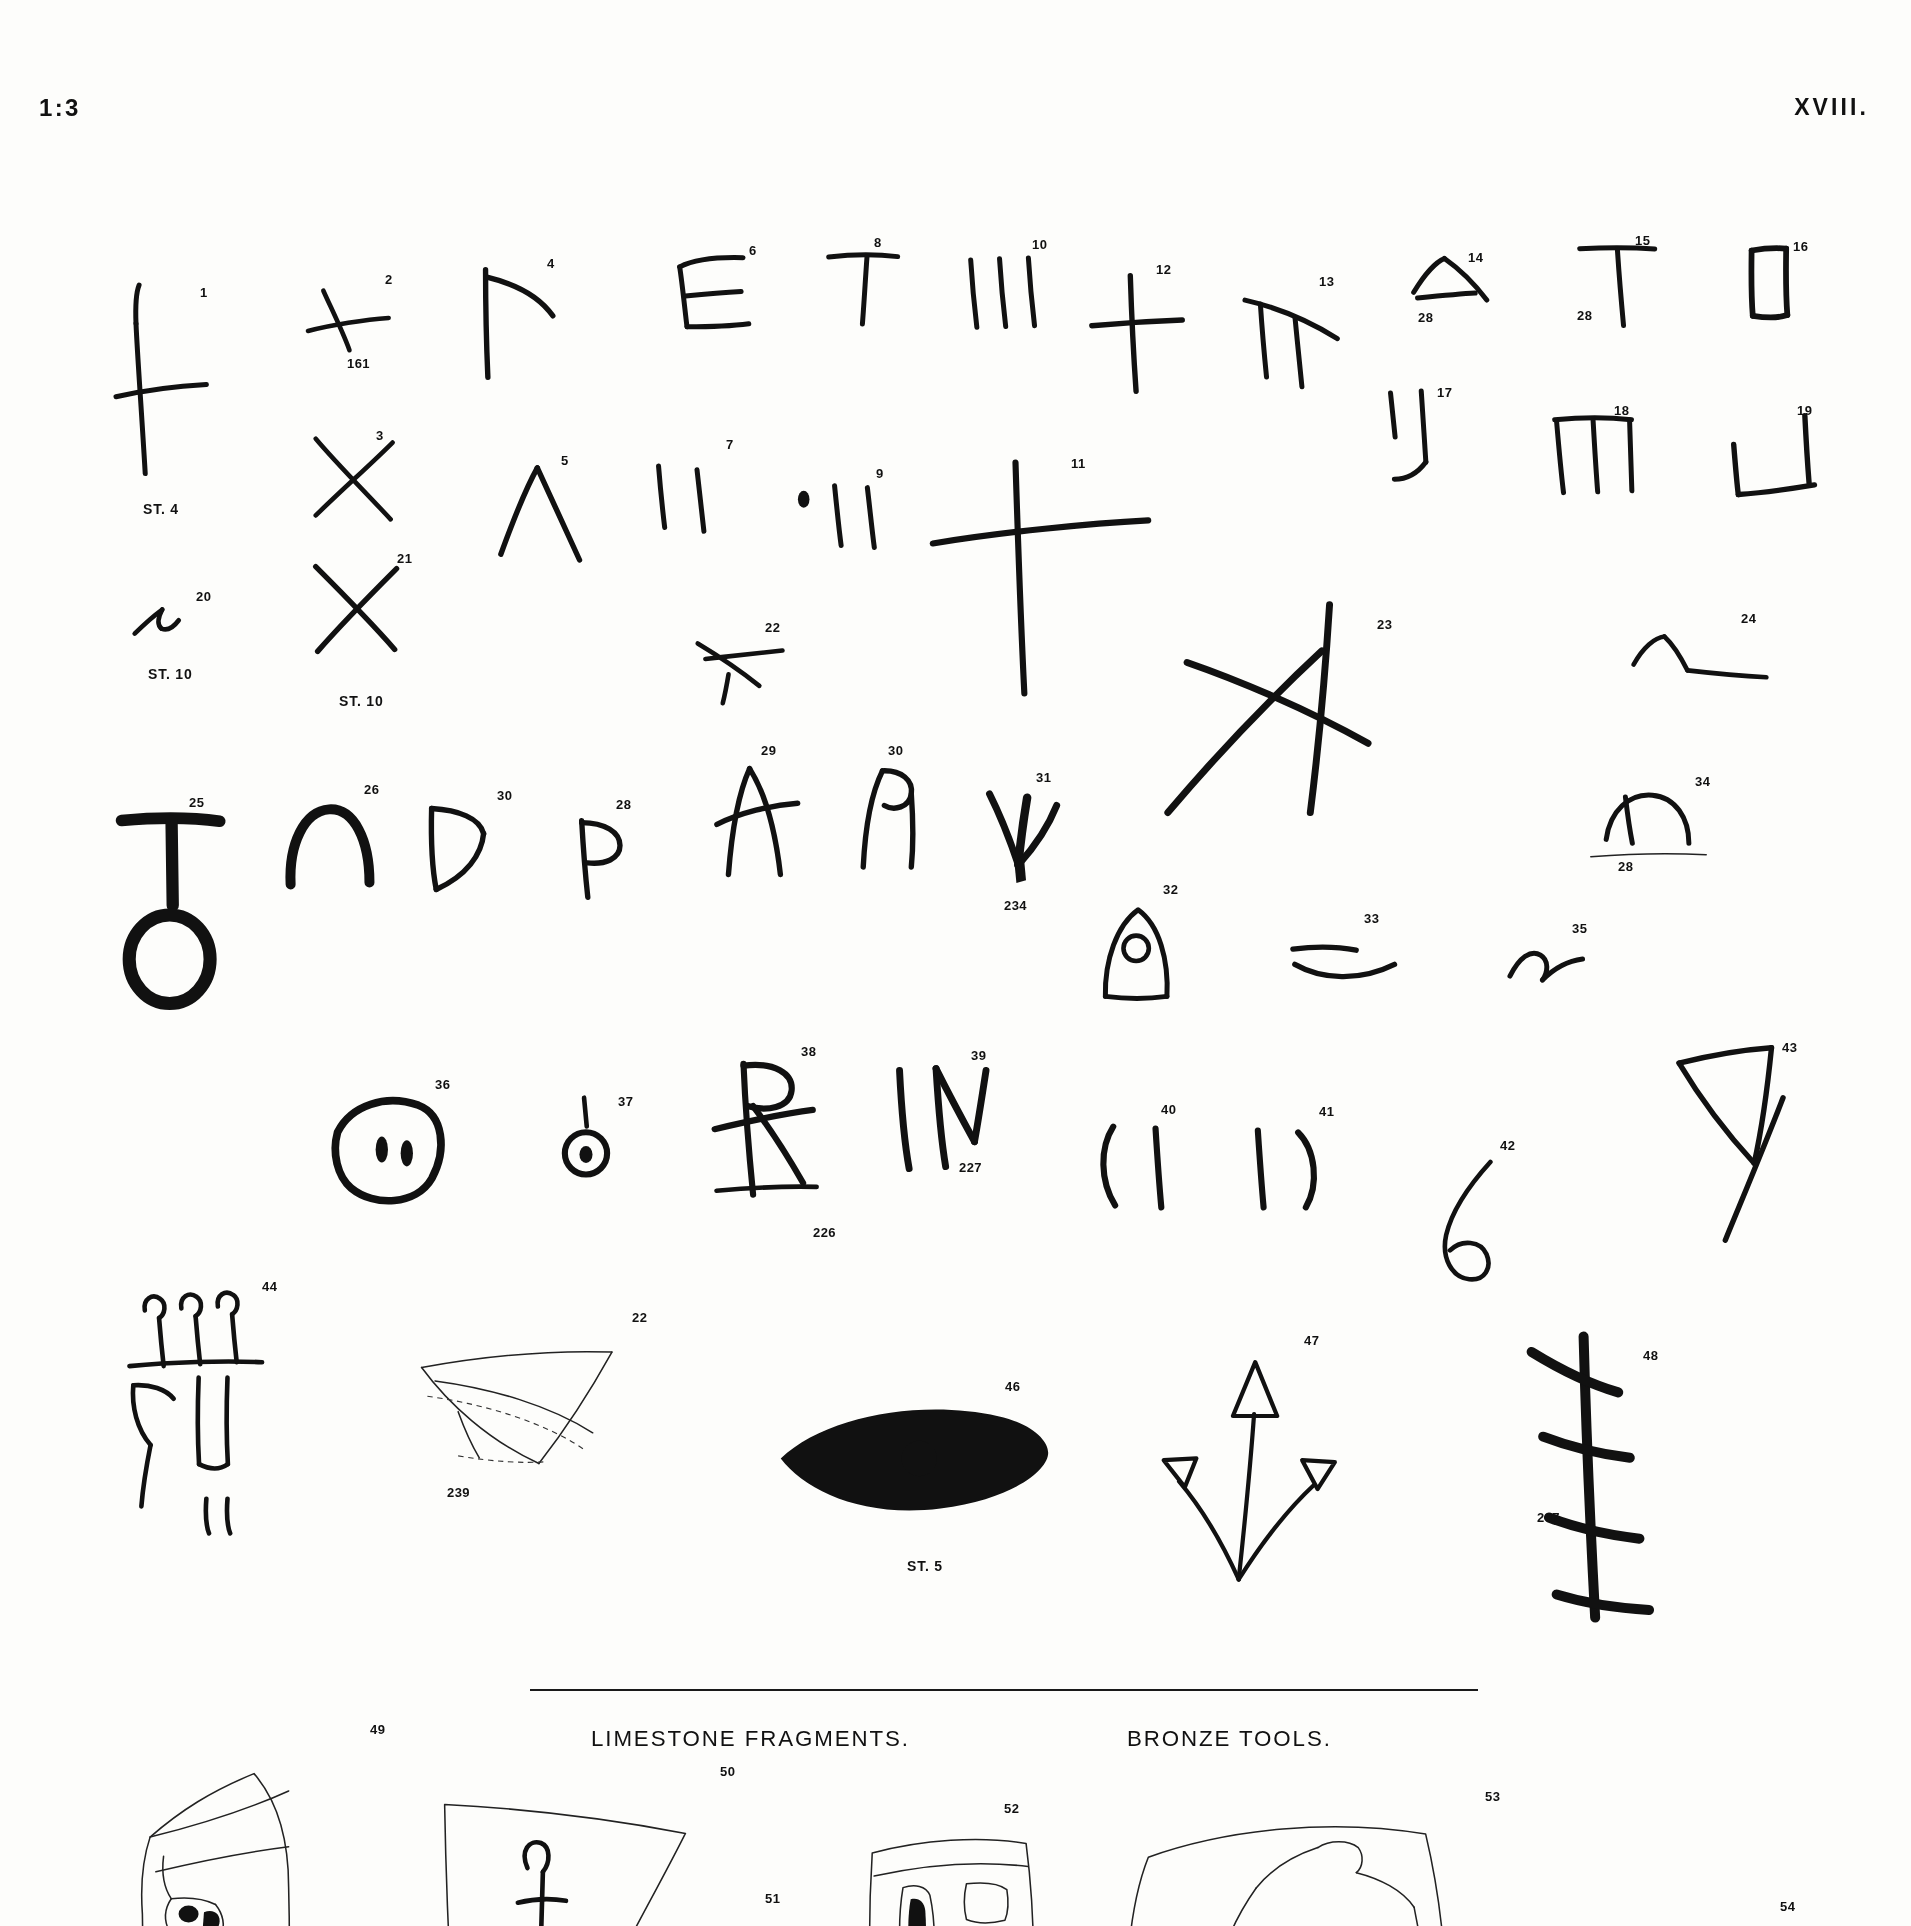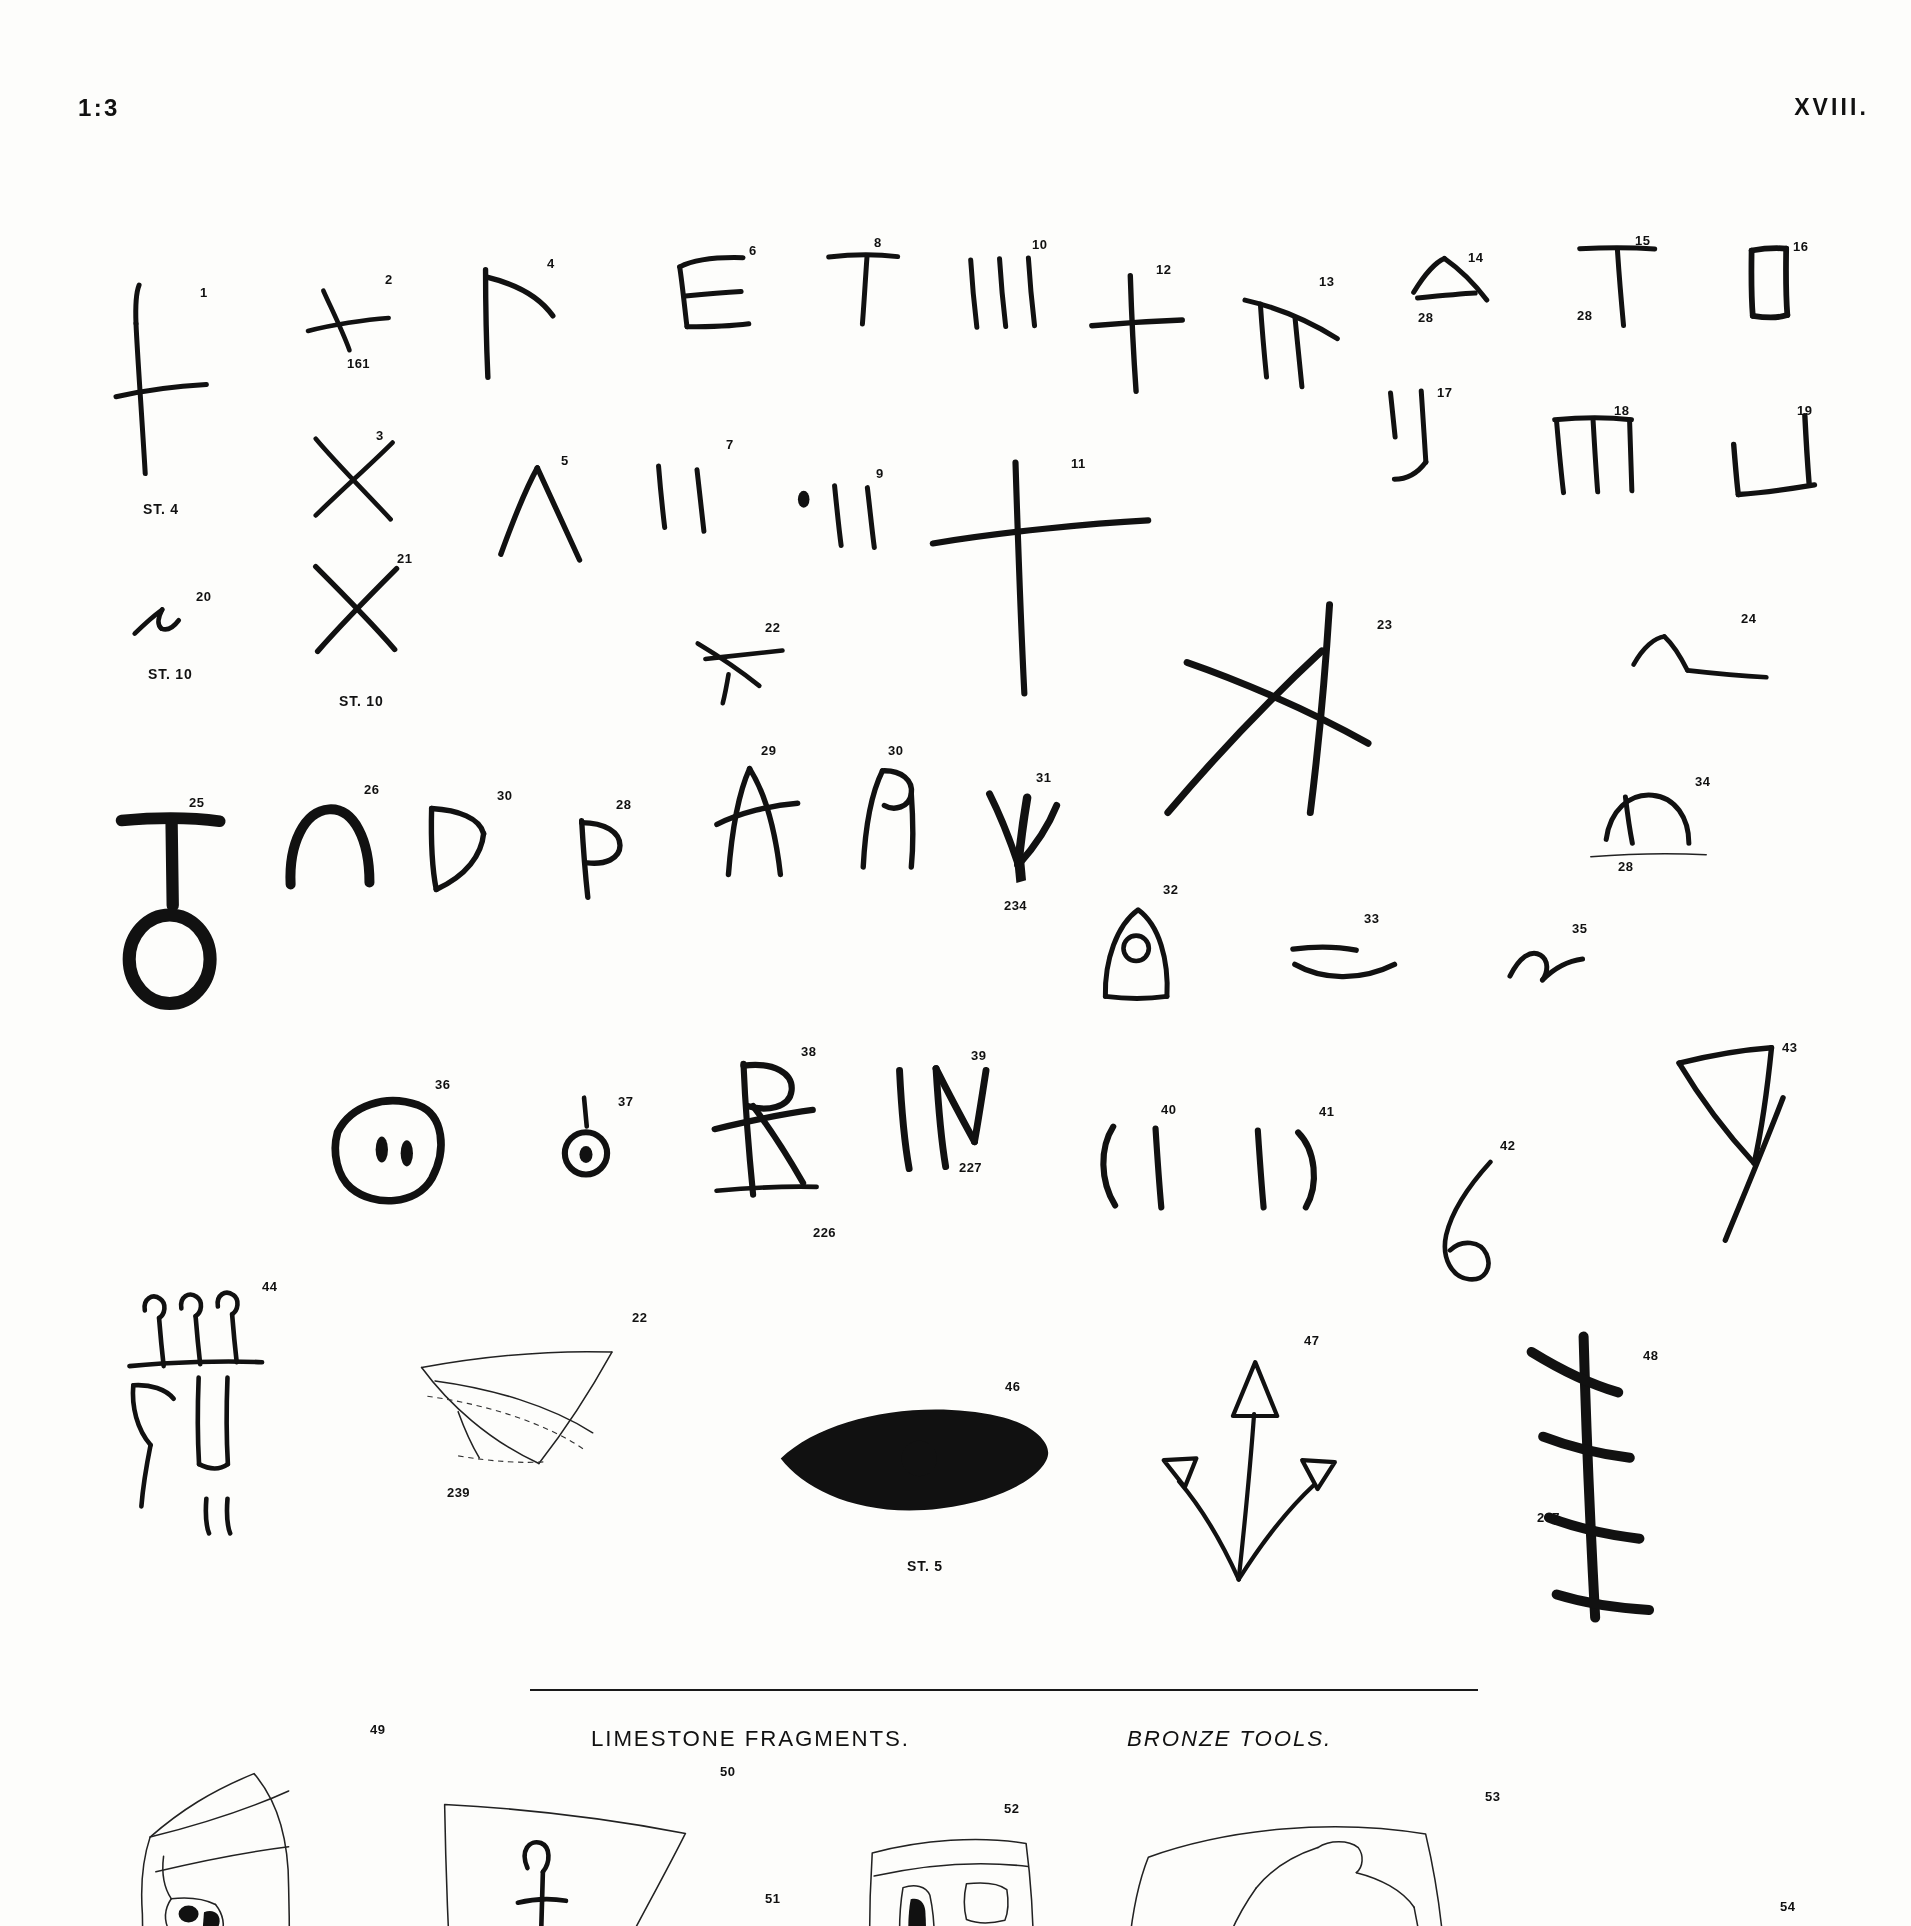"1:3" .hdr-scale { margin-left: 39px -> none }
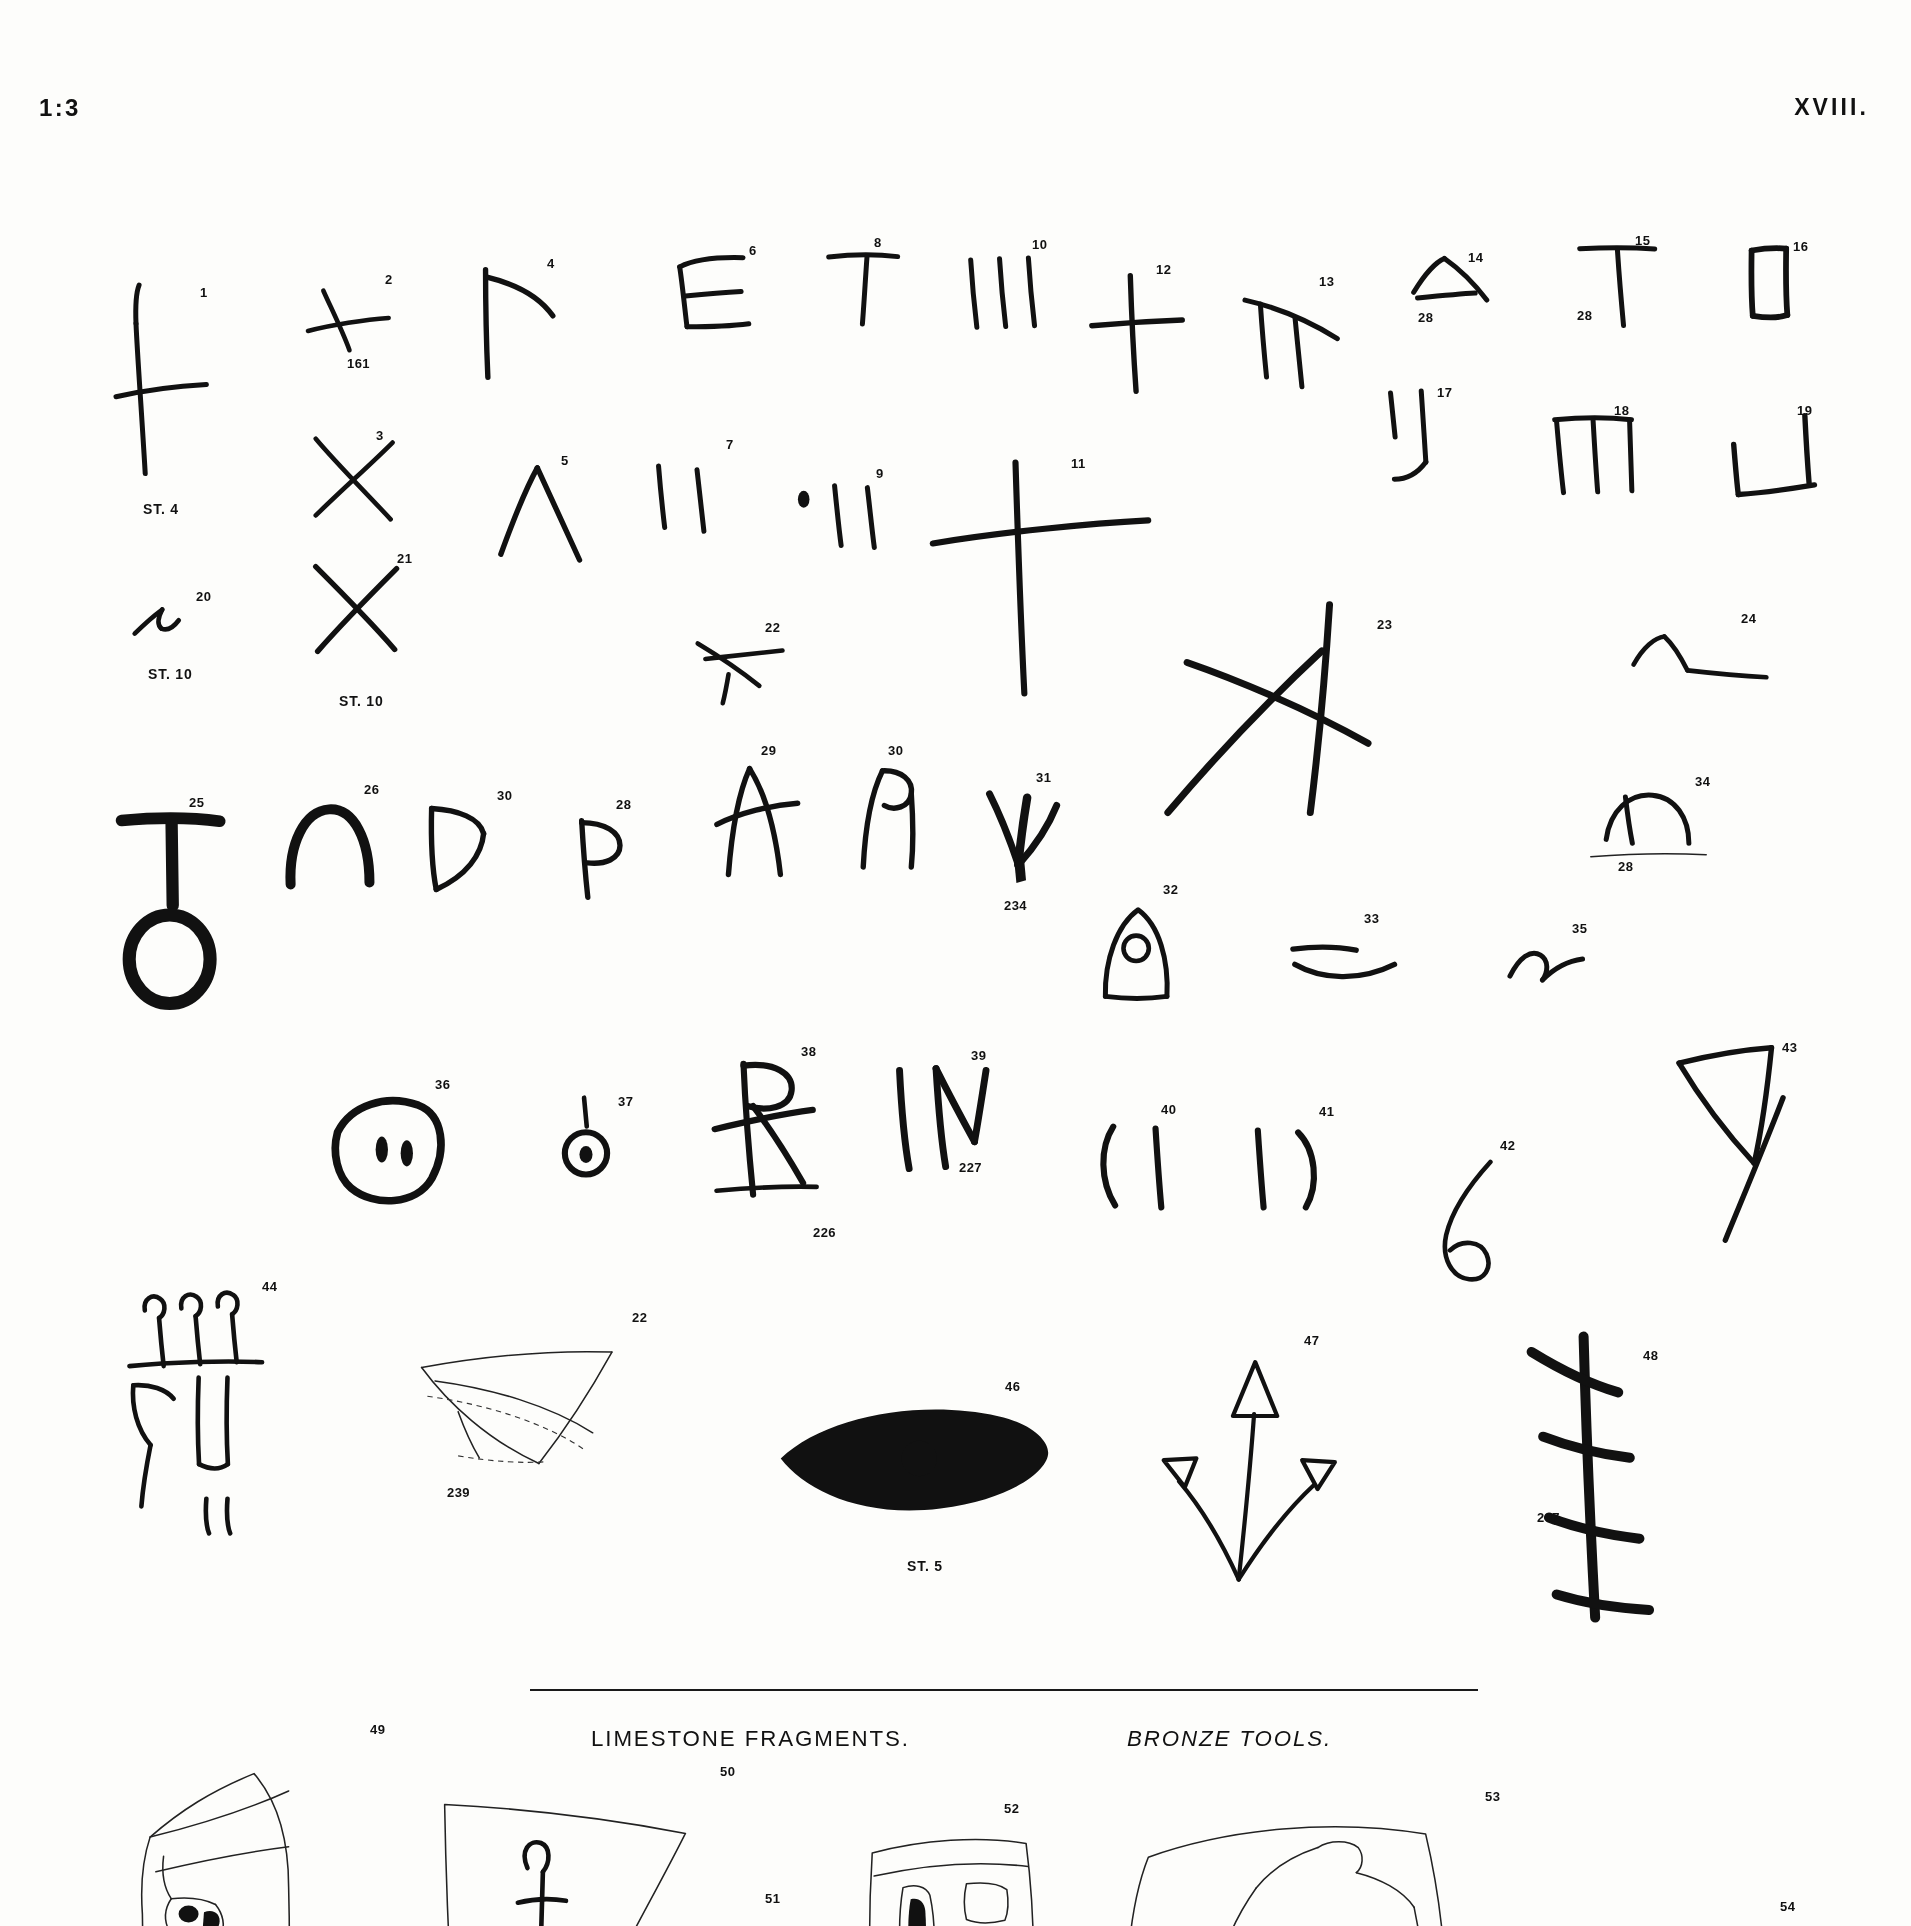"BRONZE TOOLS." div.section-caption { font-style: italic -> none }
